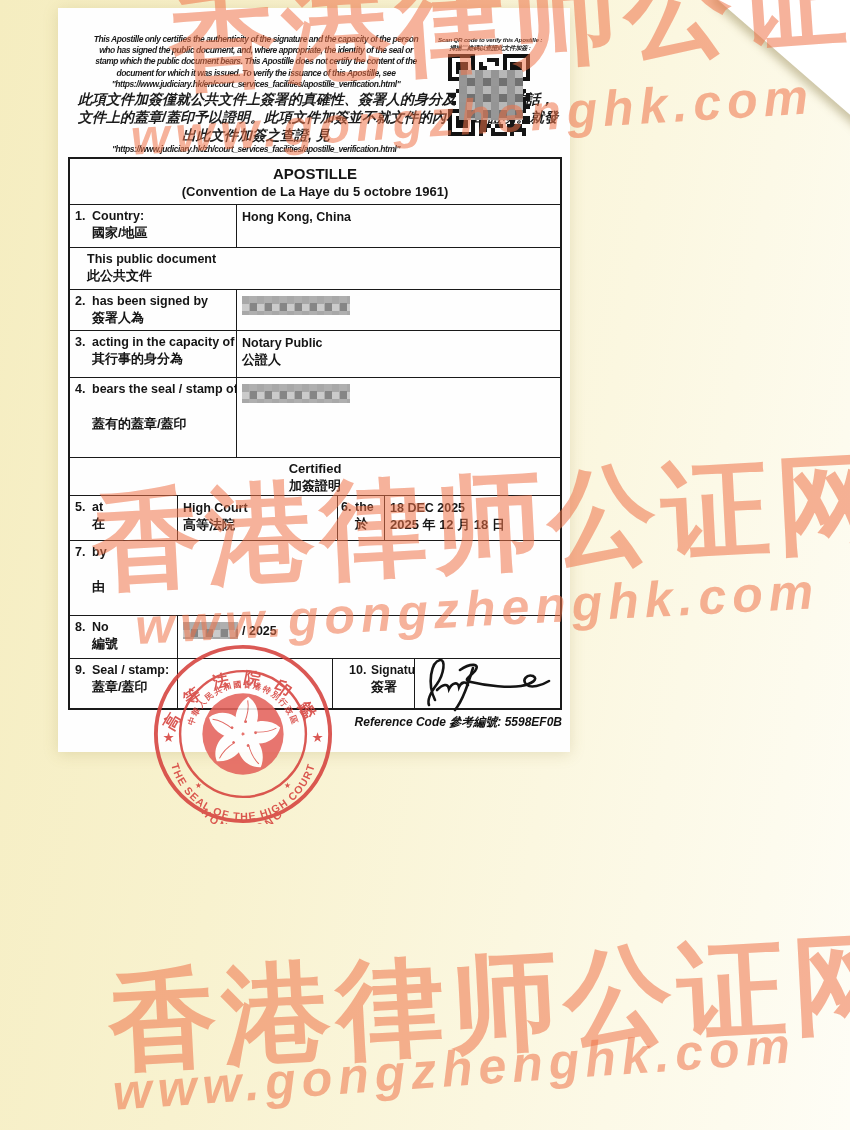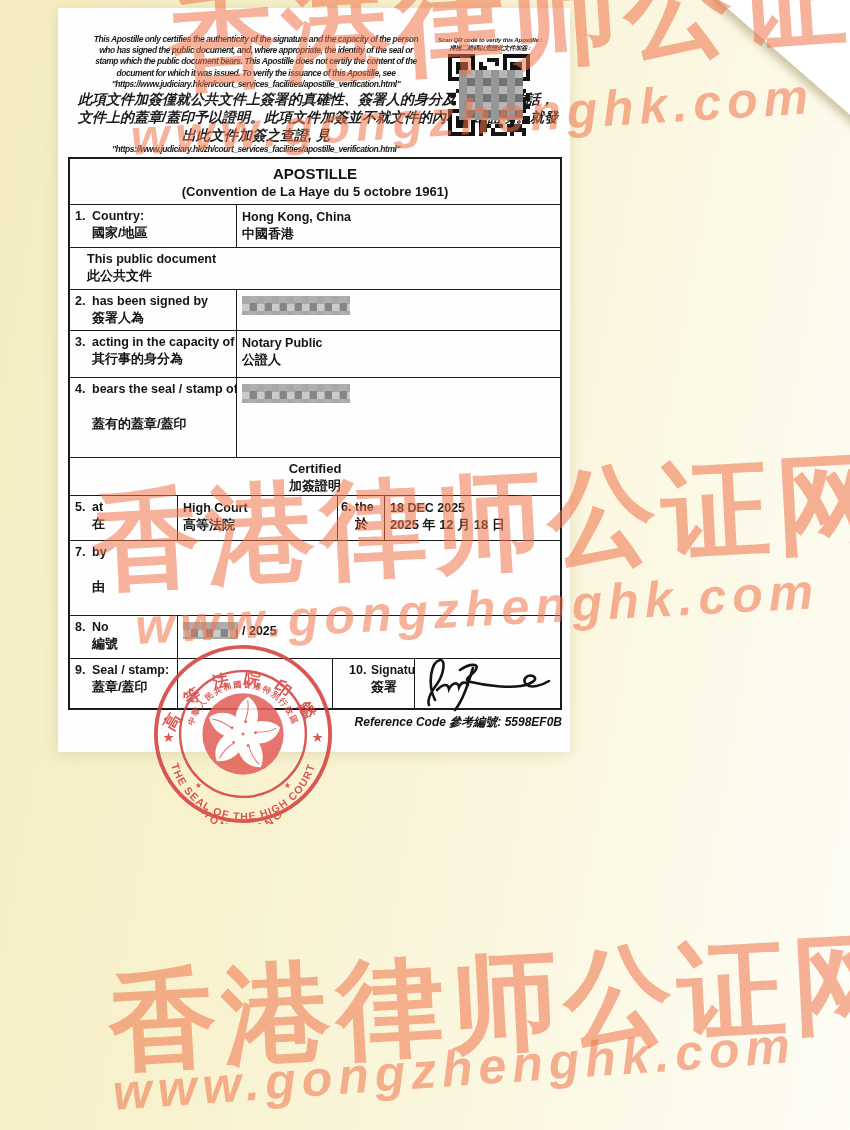"中國香港" div.val-zh { html: <div>中國香港</div> -> none }
